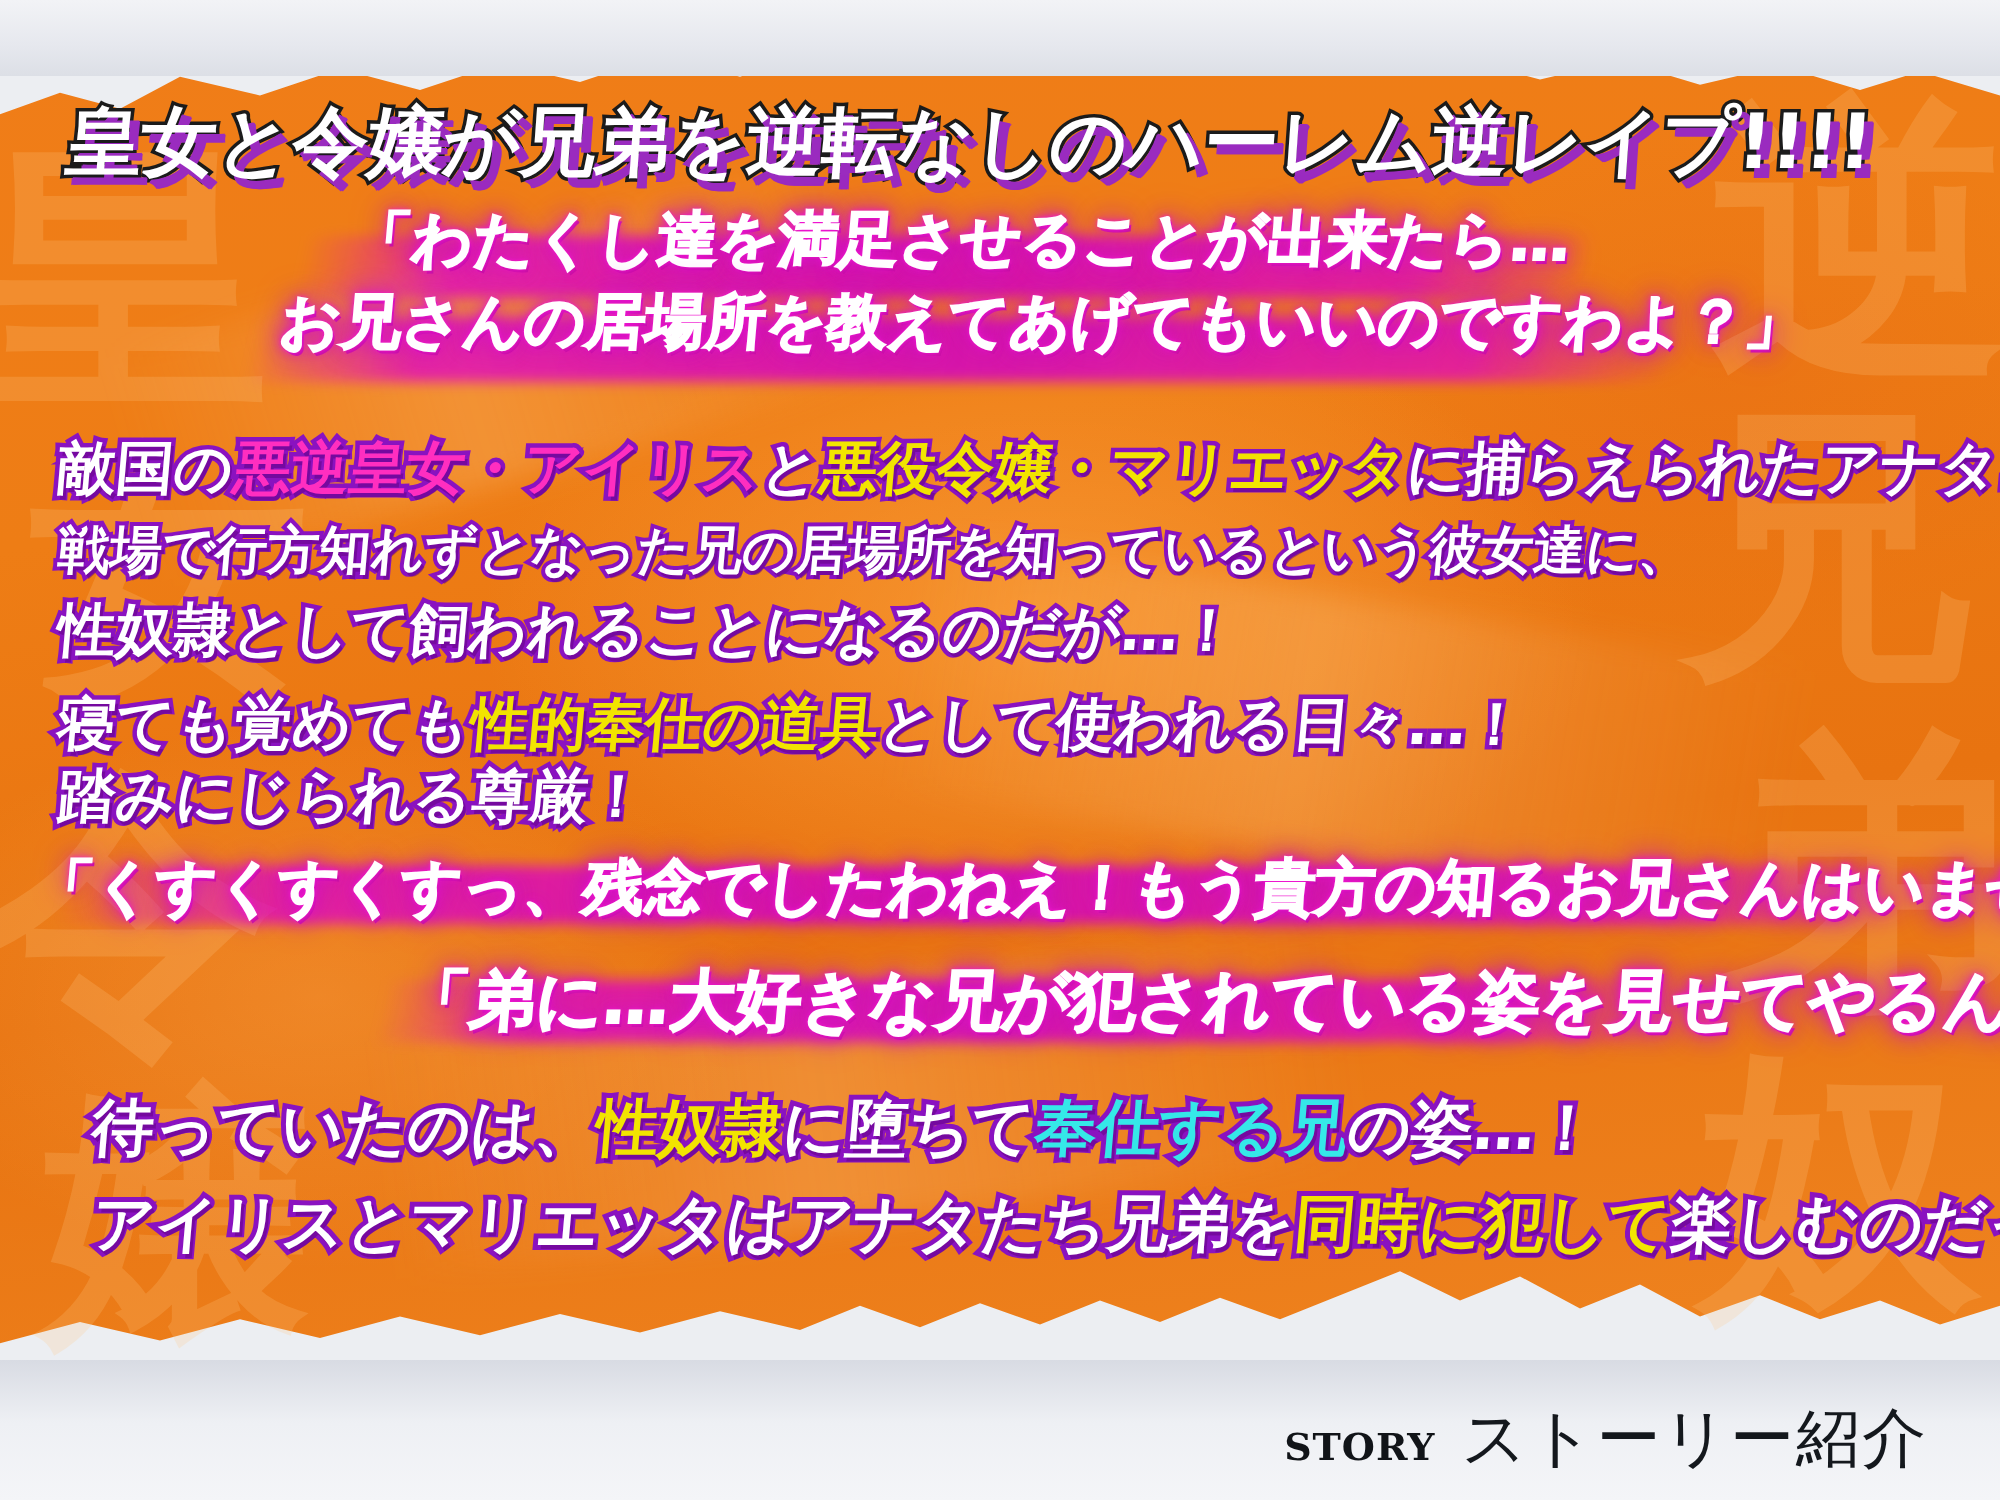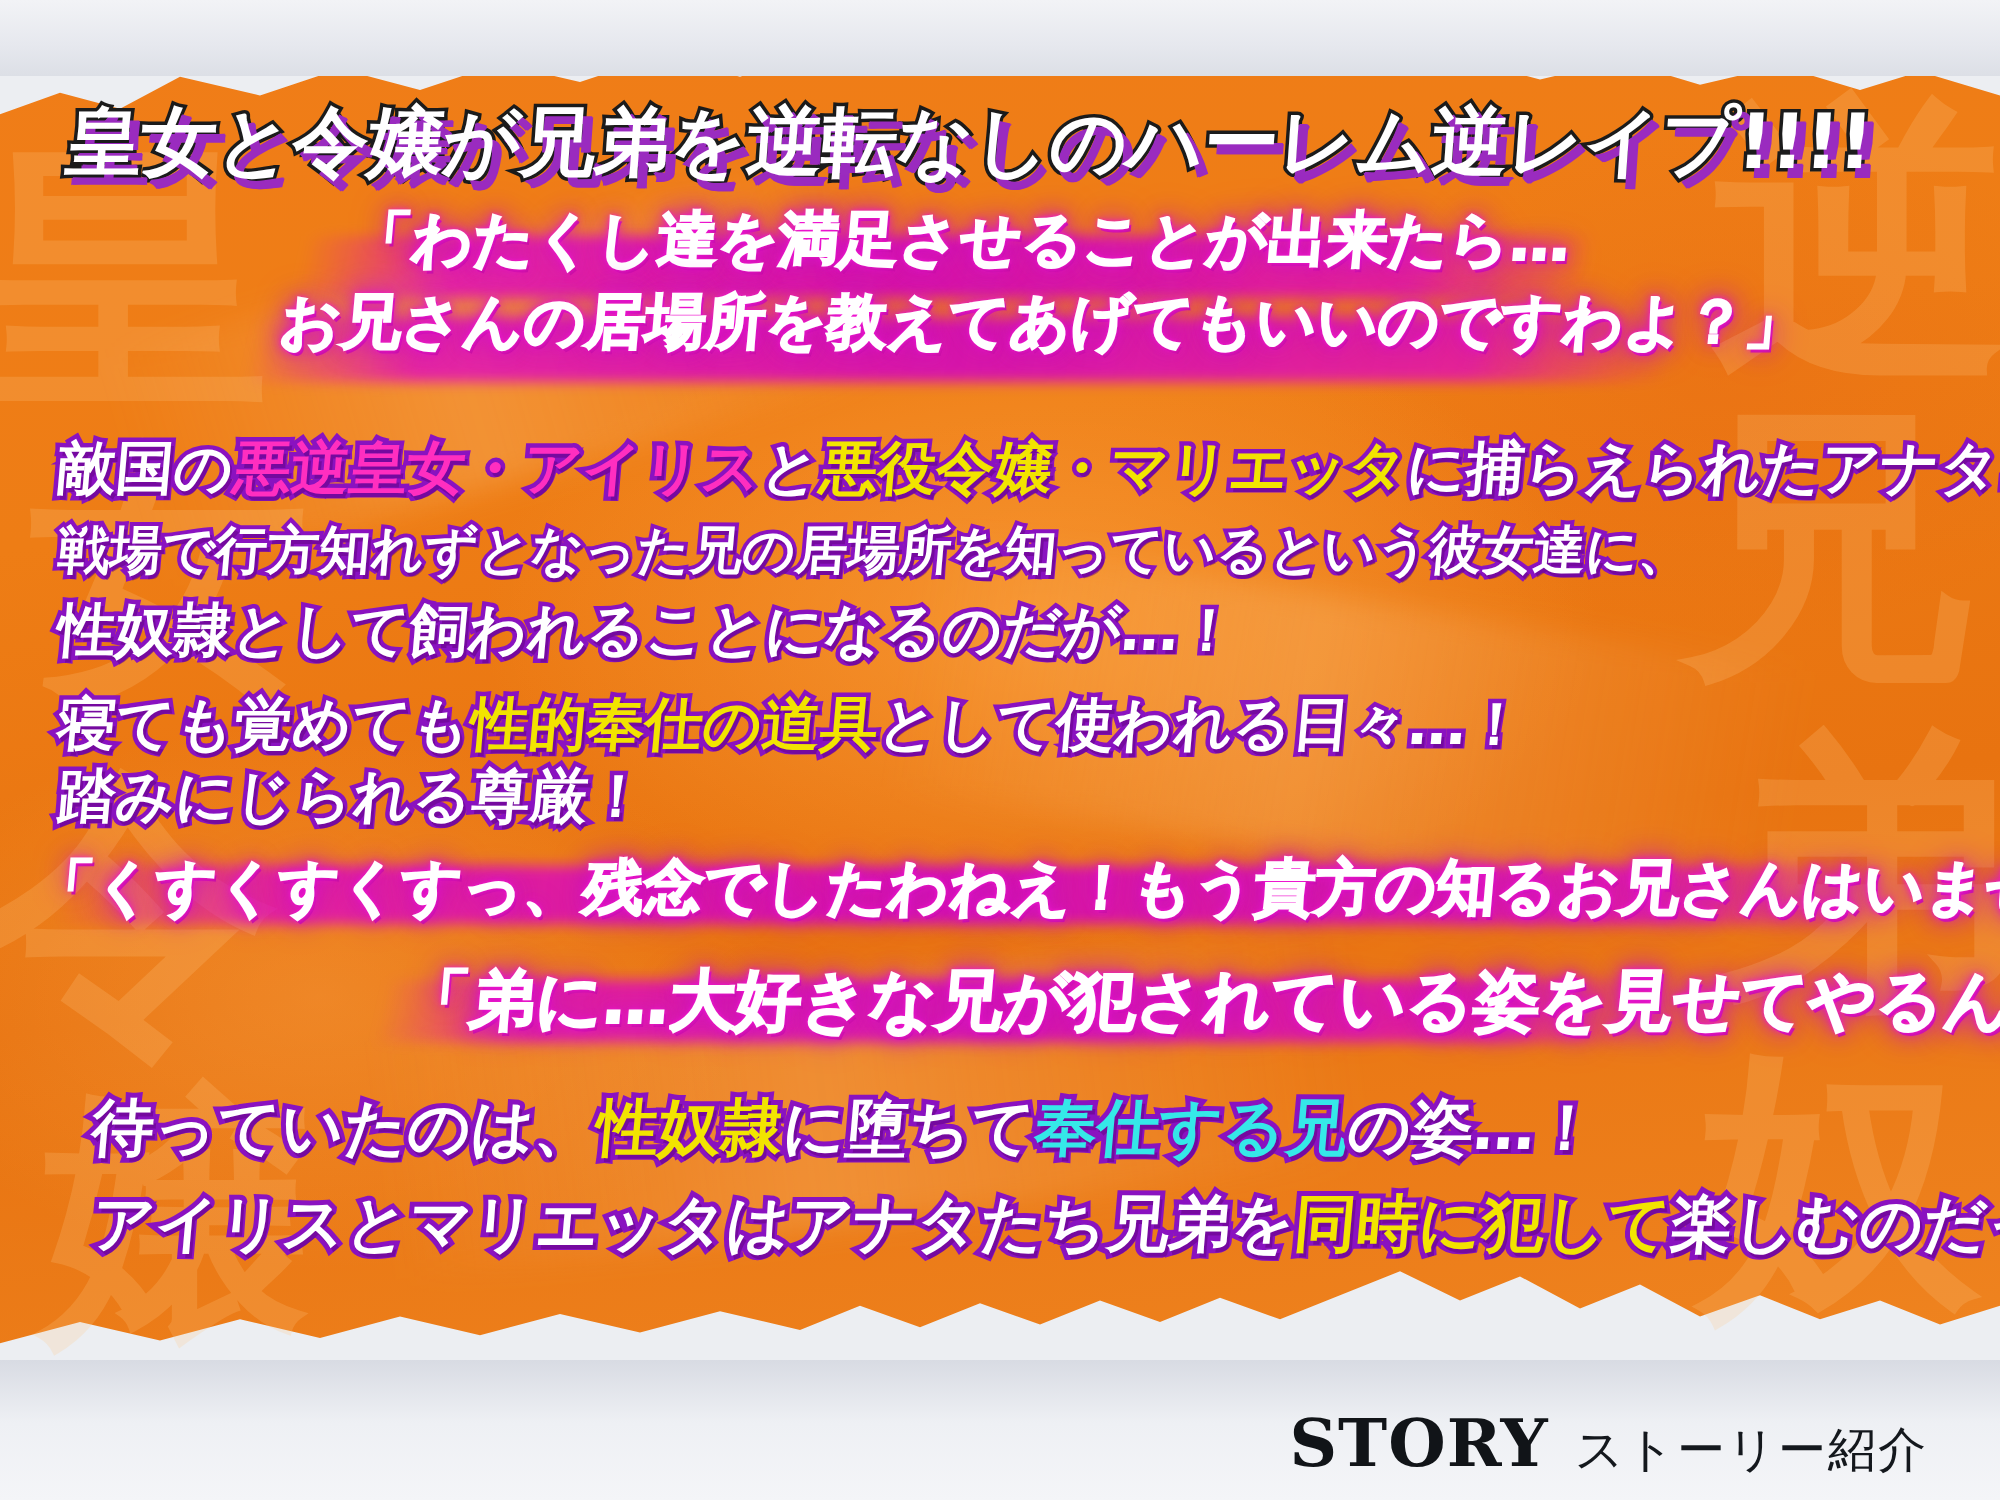"STORY" #footer .en { font-size: 66px -> 38px }
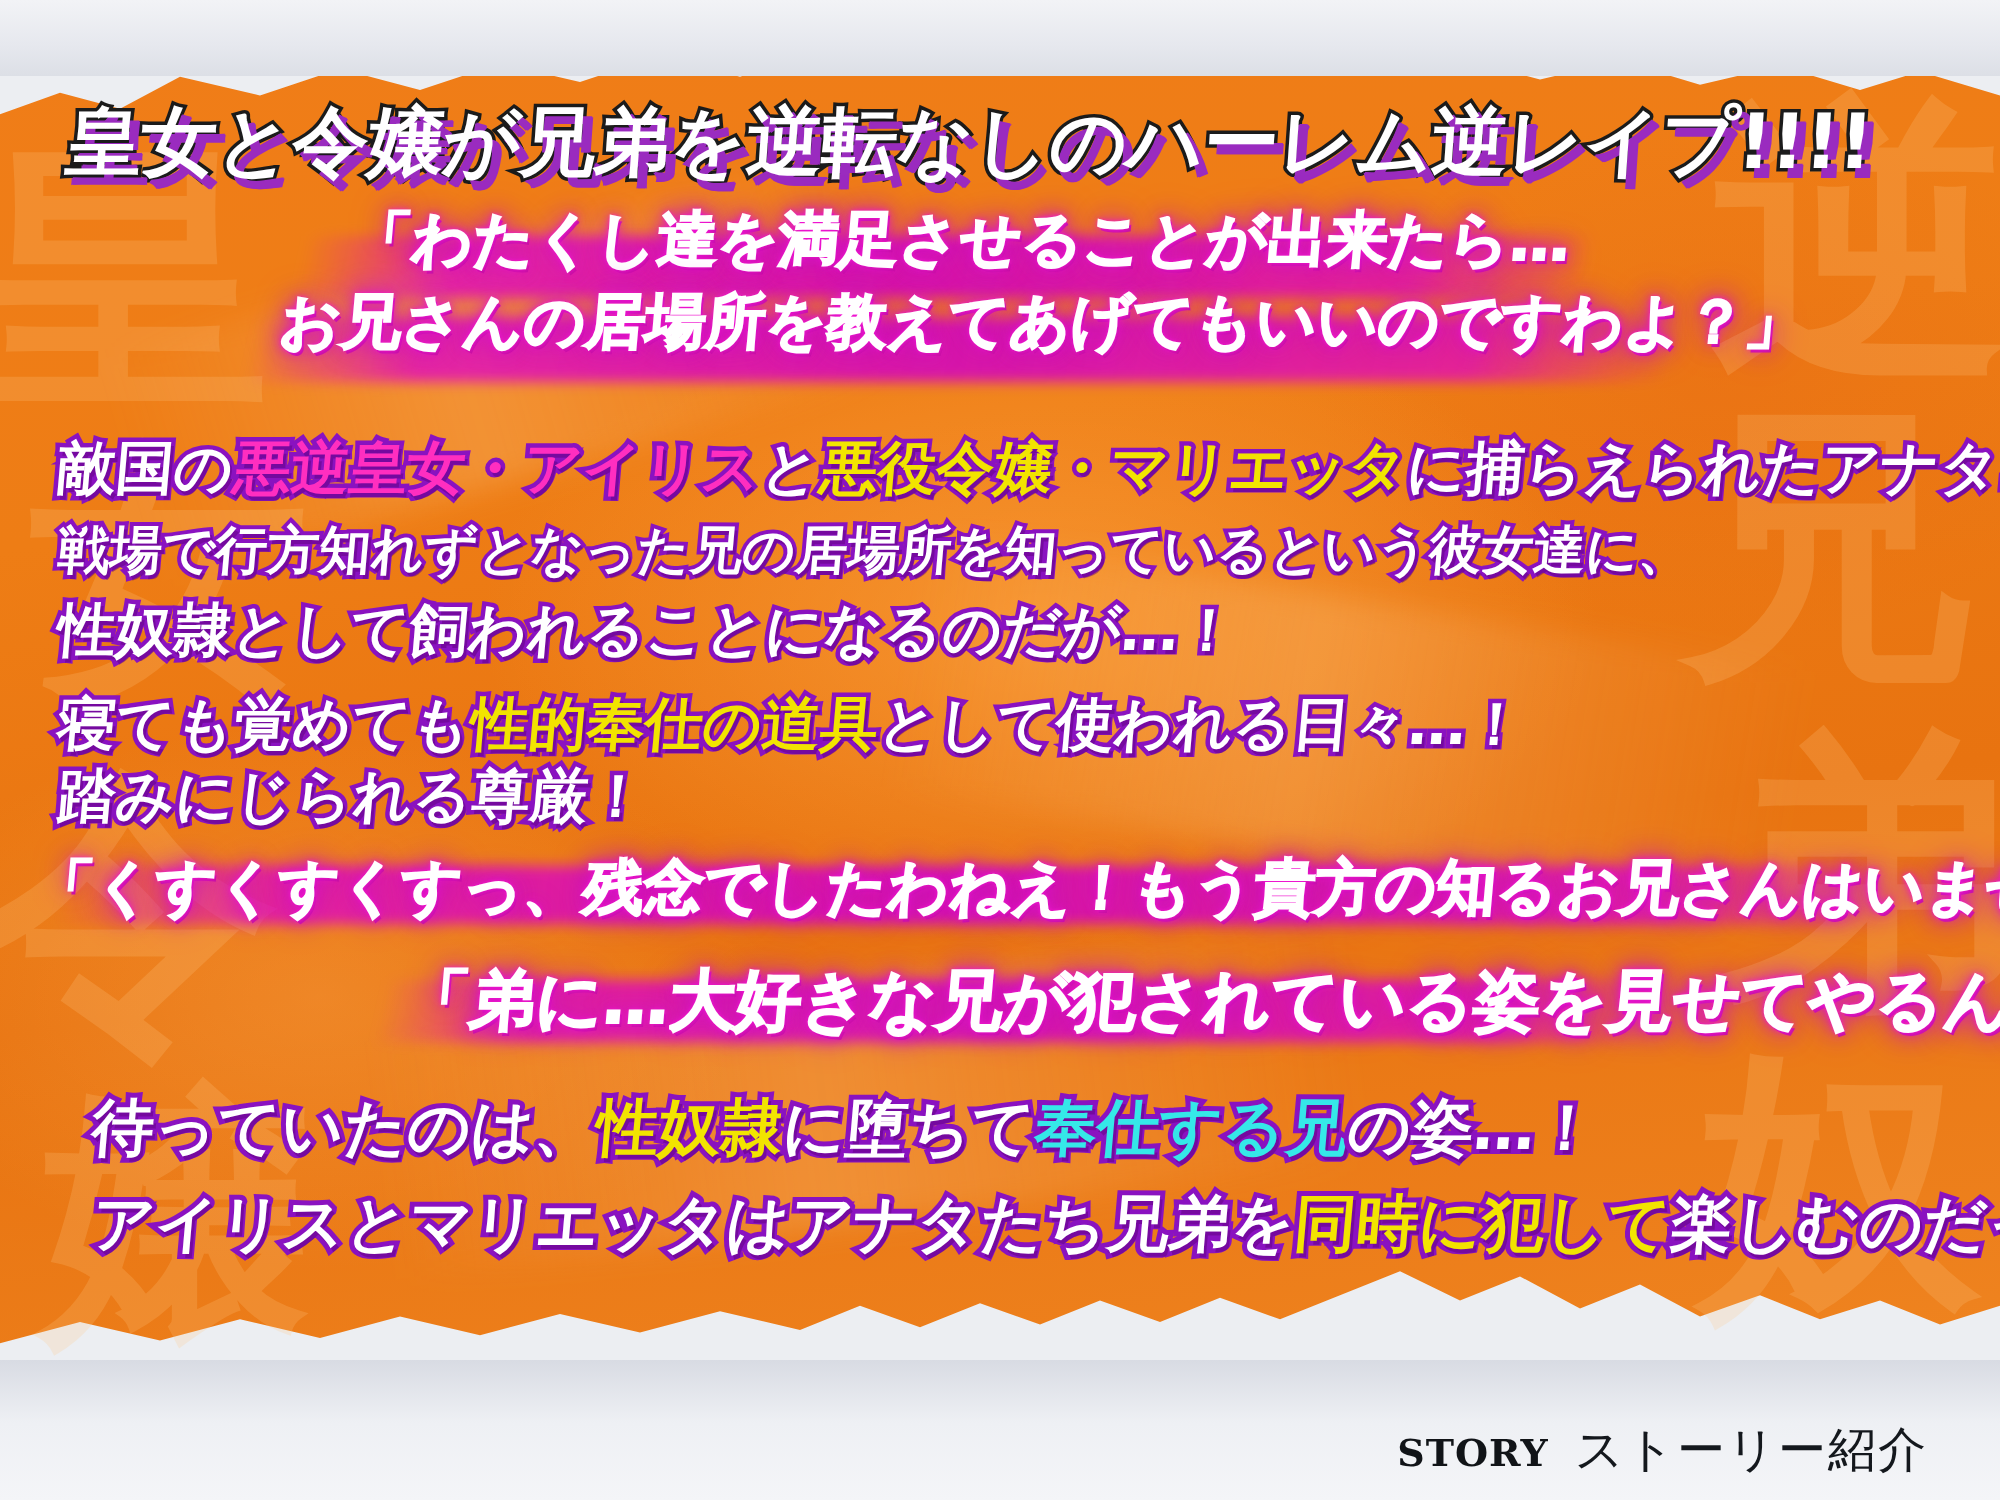"ストーリー紹介" #footer .ja { font-size: 48px -> 64px }
